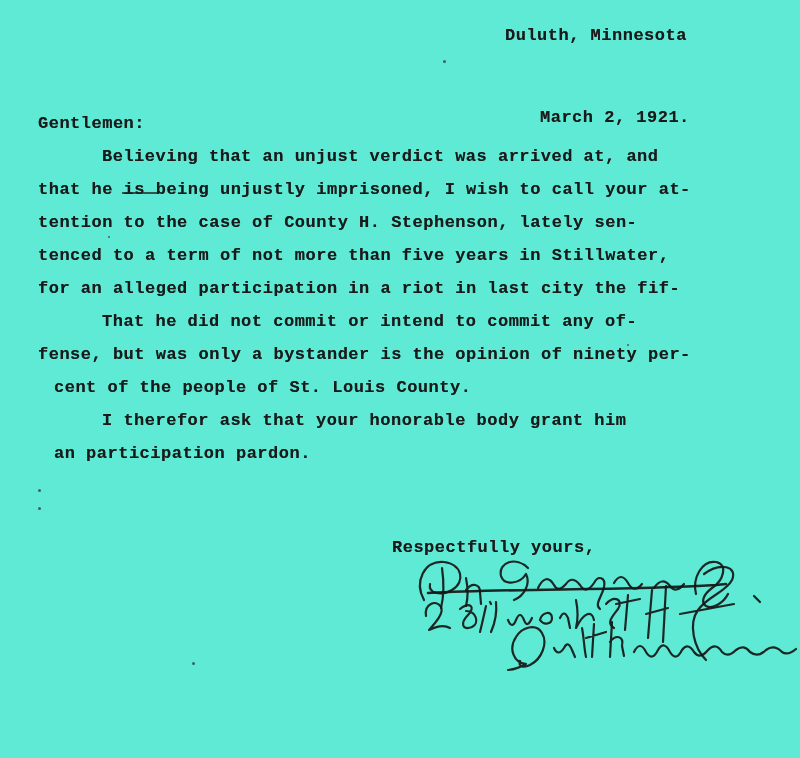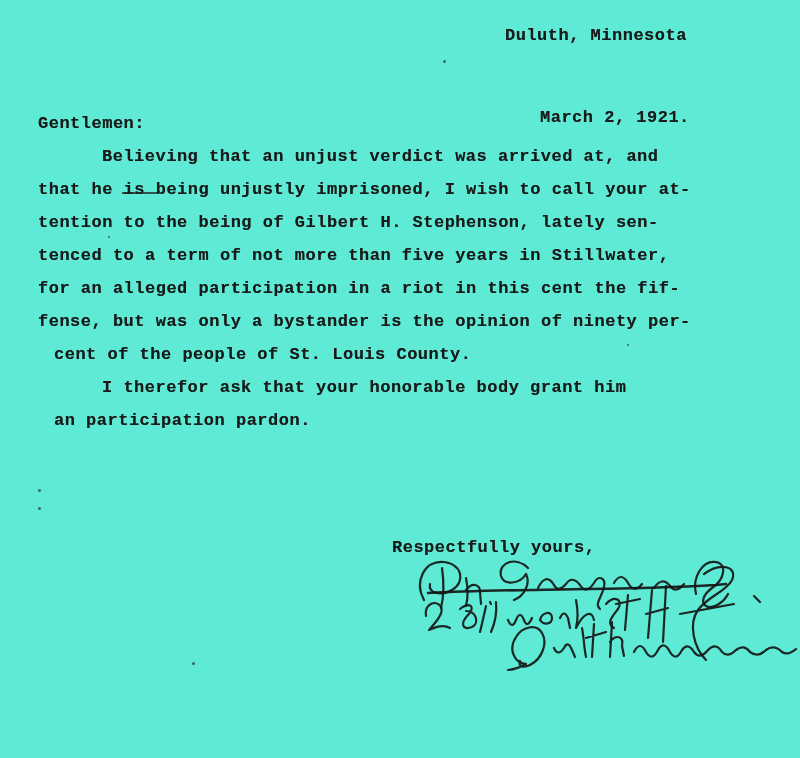"tention to the being of" div.typed { text: being of Gilbert -> case of County }
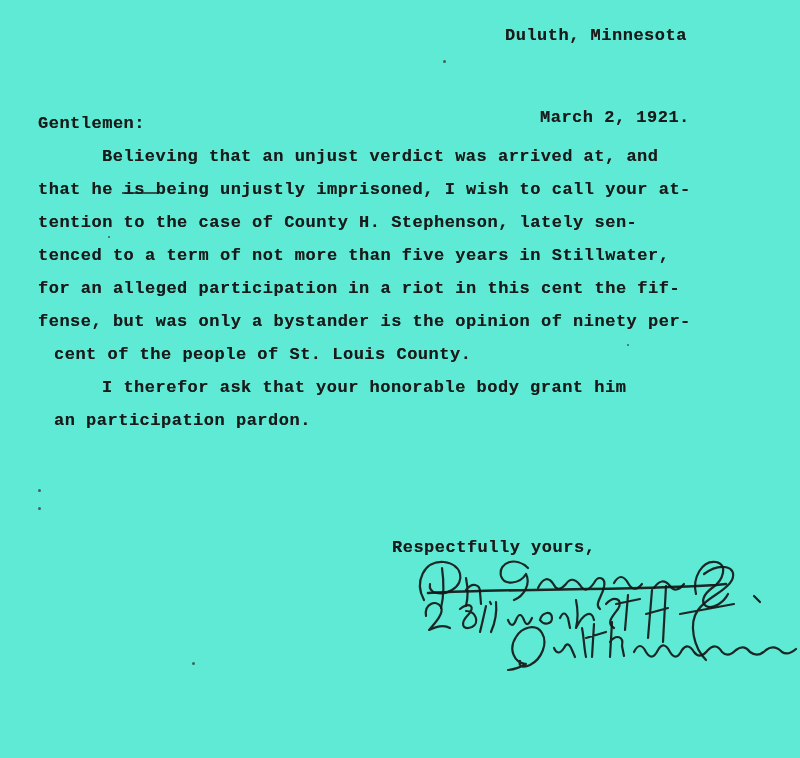"for an alleged participation in" div.typed { text: this cent -> last city }
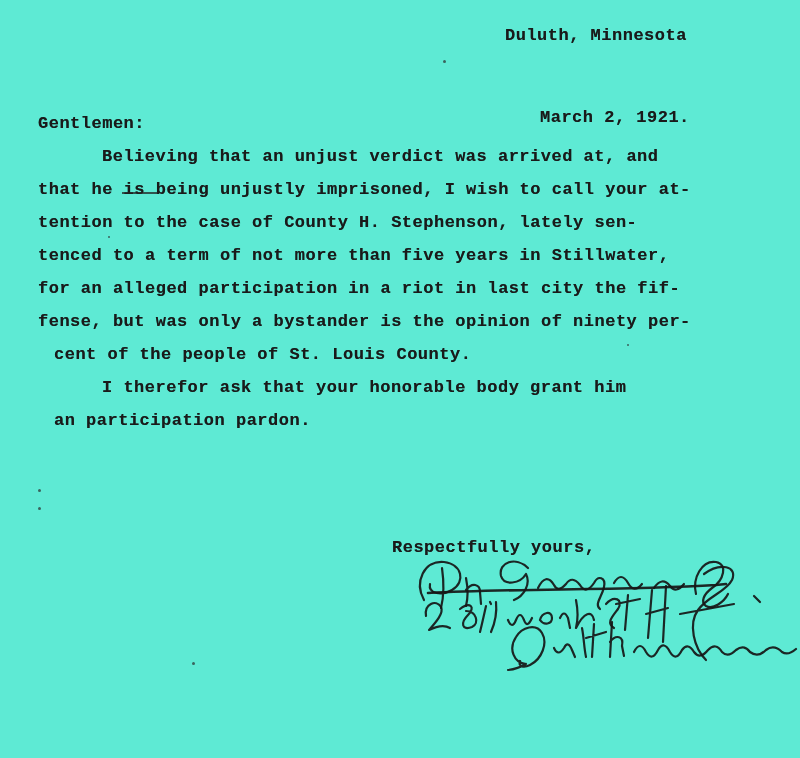"That he did not commit" div.typed { html: none -> <div>That he did not commit or intend to commit any of-</div> }
